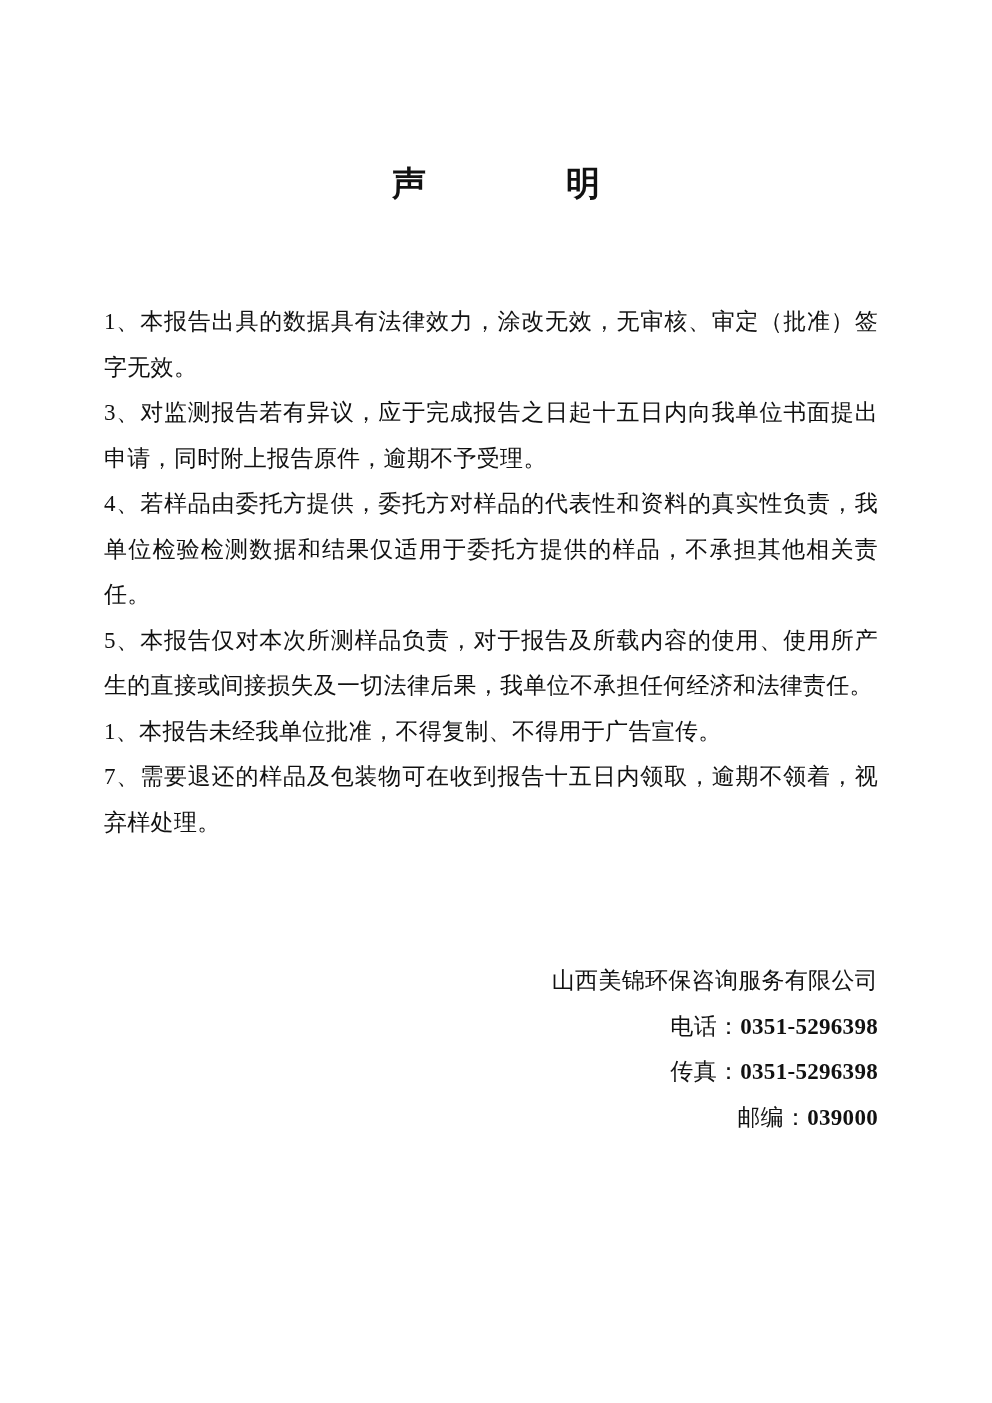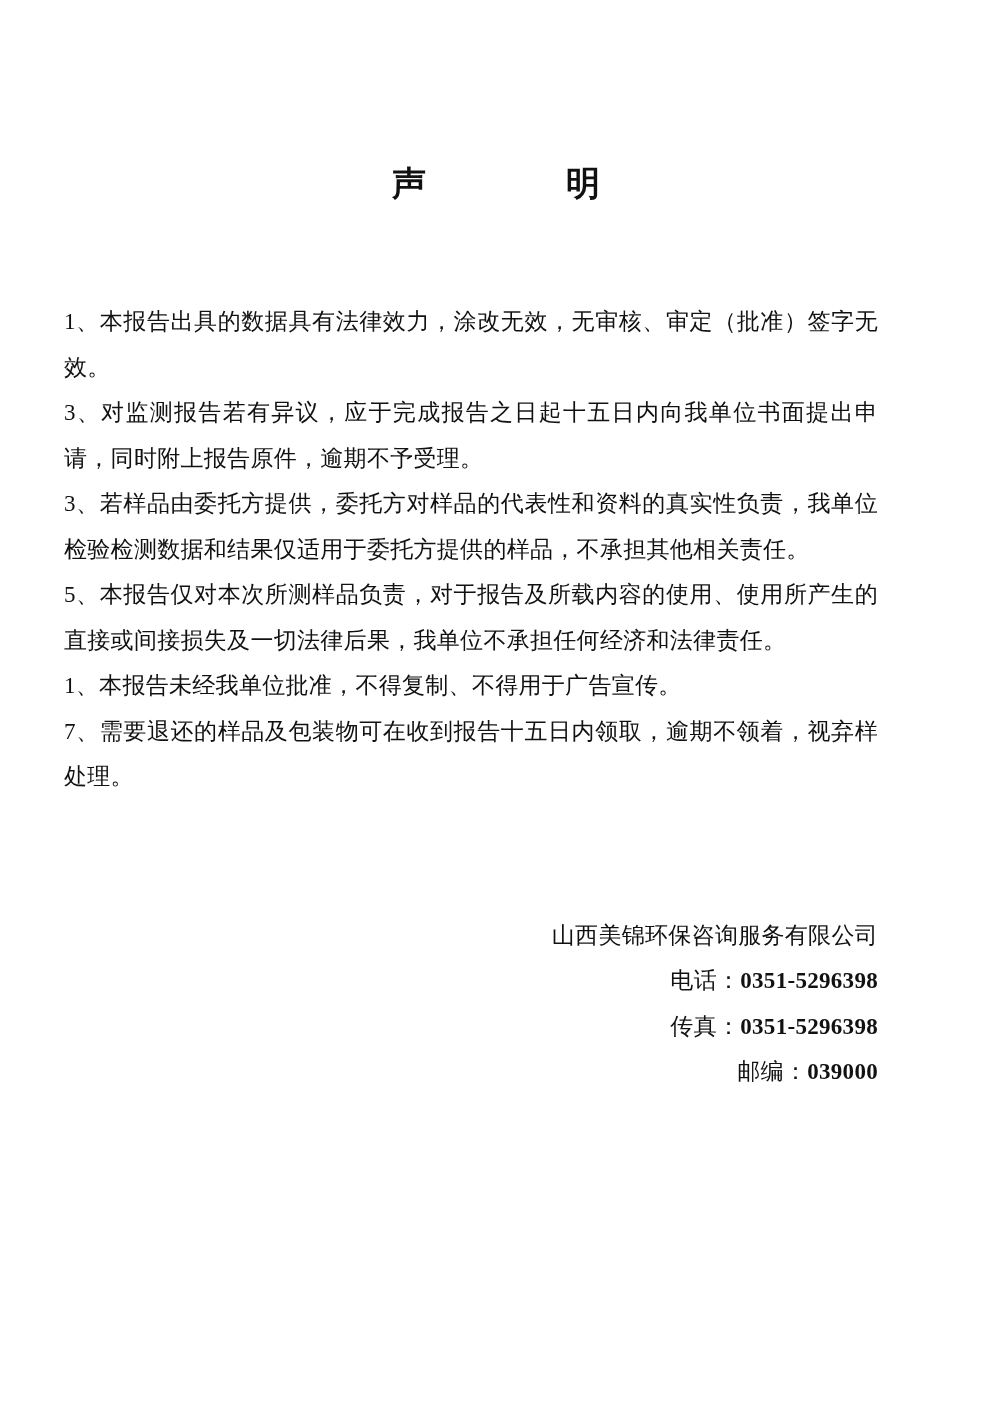"1、本报告出具的数据具有法律效力，涂改无效，无审核、审定（批准）签字无效。" .statements { margin: 91px 114px 0 64px -> 91px 114px 0 104px }
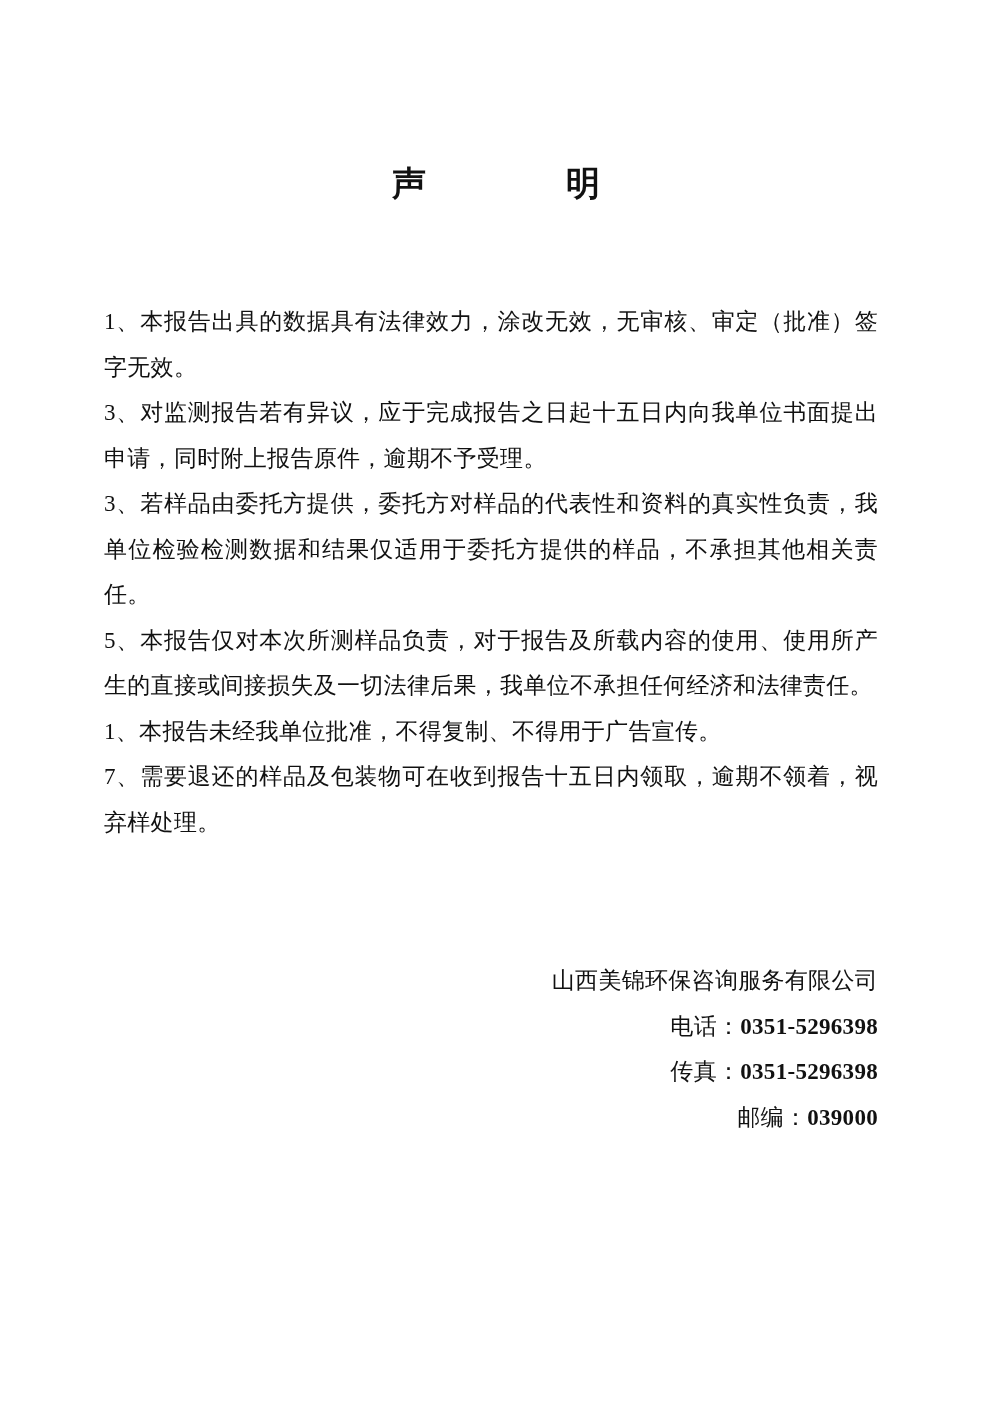"3、若样品由委托方提供，委托方对样品的代表性和资料的真实性负责，我单位检验检测数" p.statement { text: 3 -> 4 }
